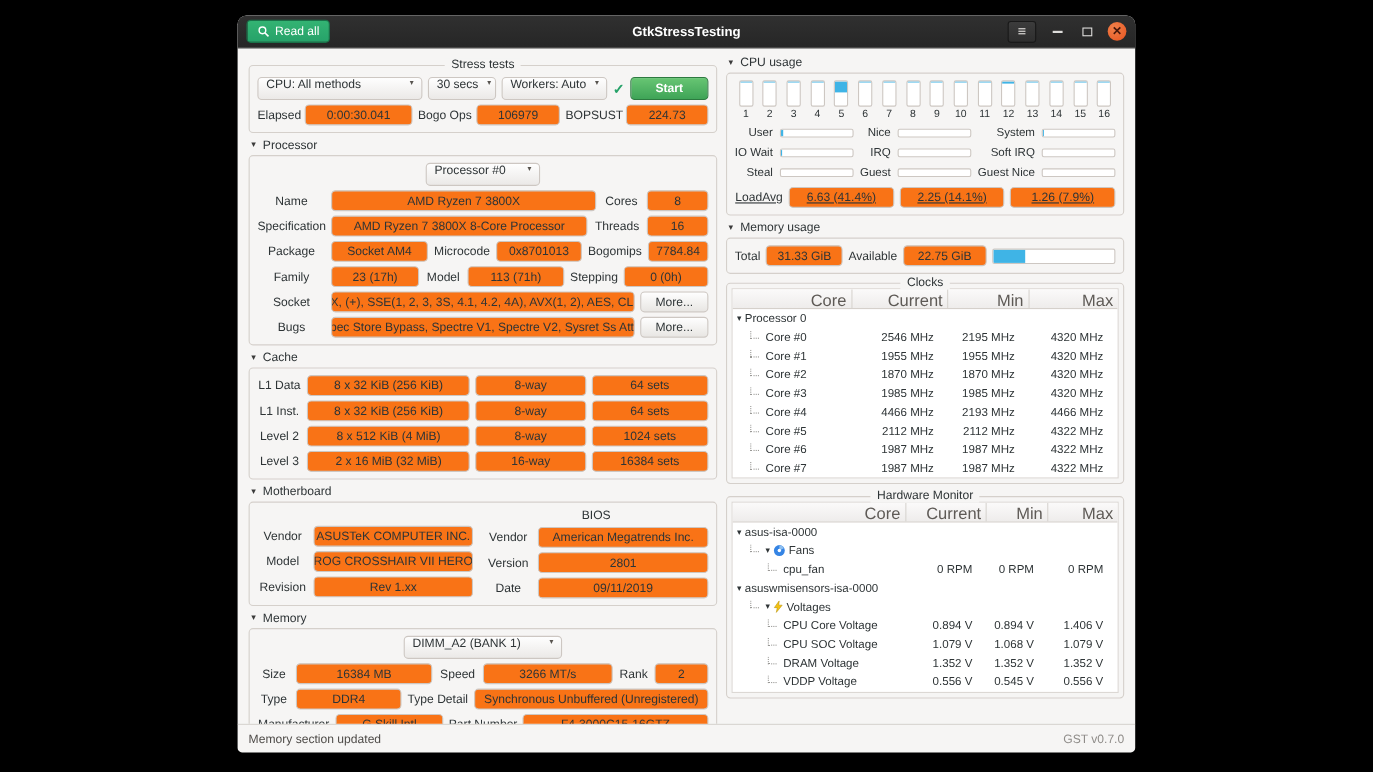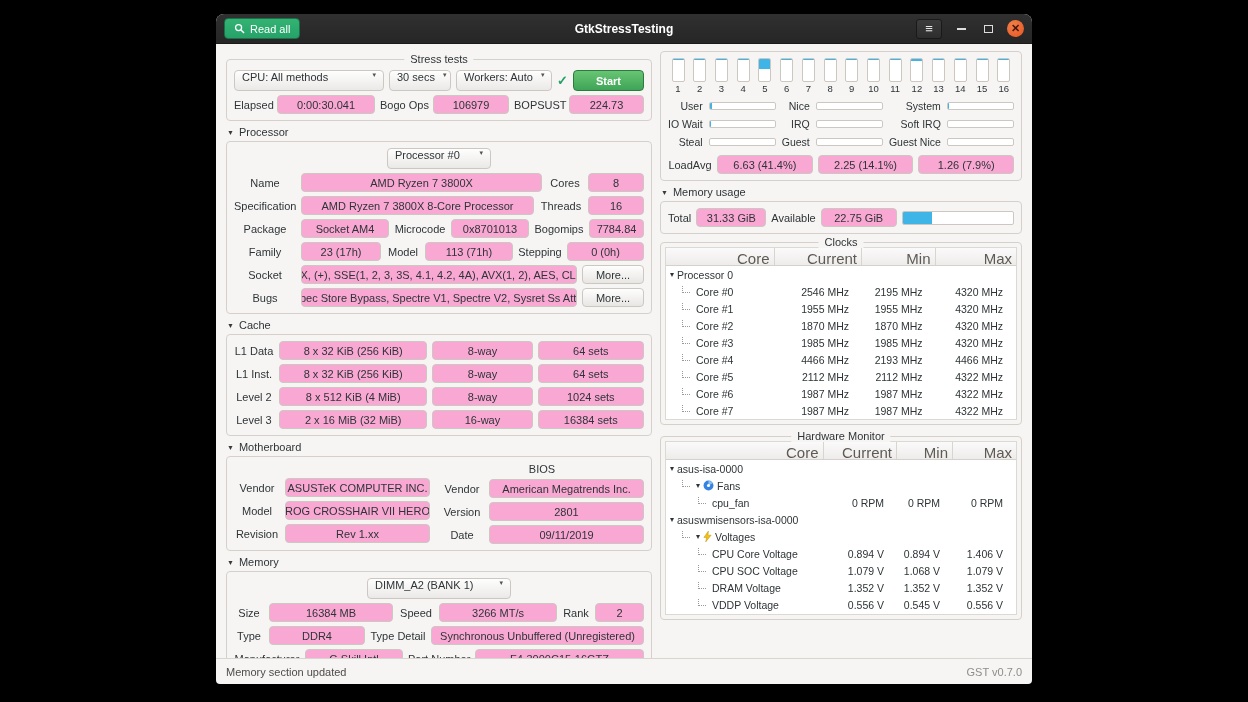"CPU usage" div.expander { html: none -> <div> <span>▼</span> <span>CPU usage</span> </div> }
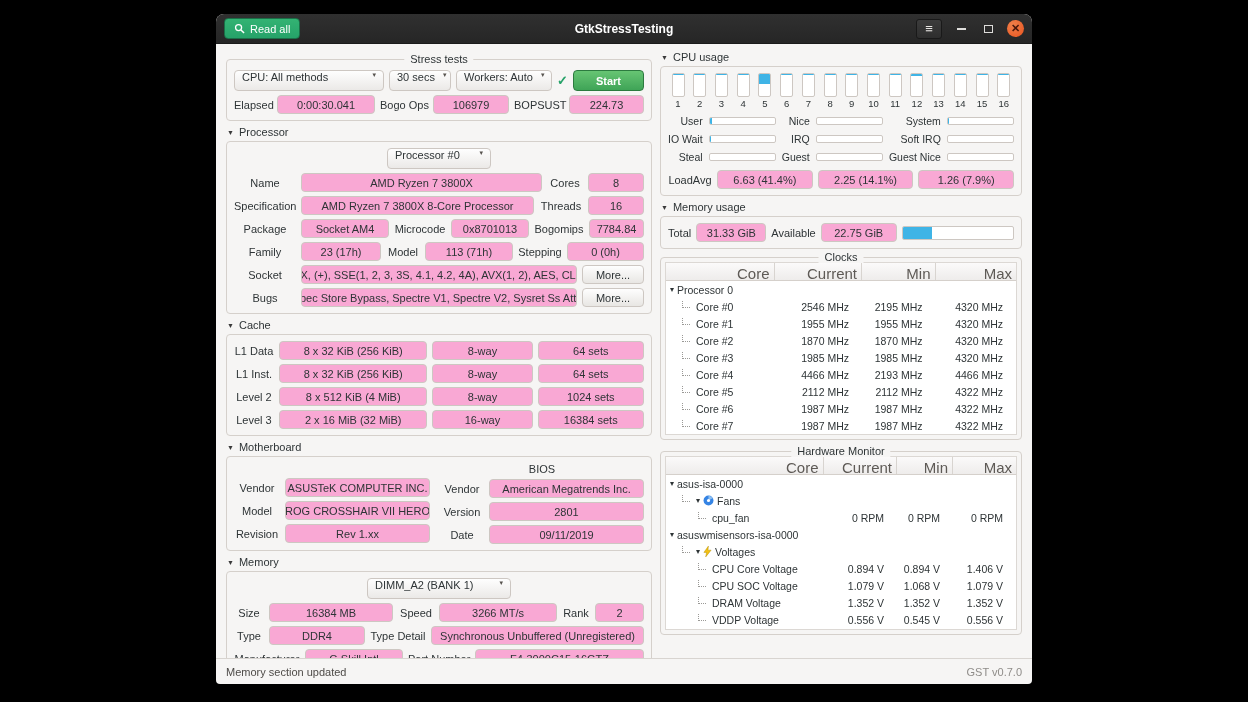"0:00:30.041" .entry { background: #f9a8d4 -> #f97316 }
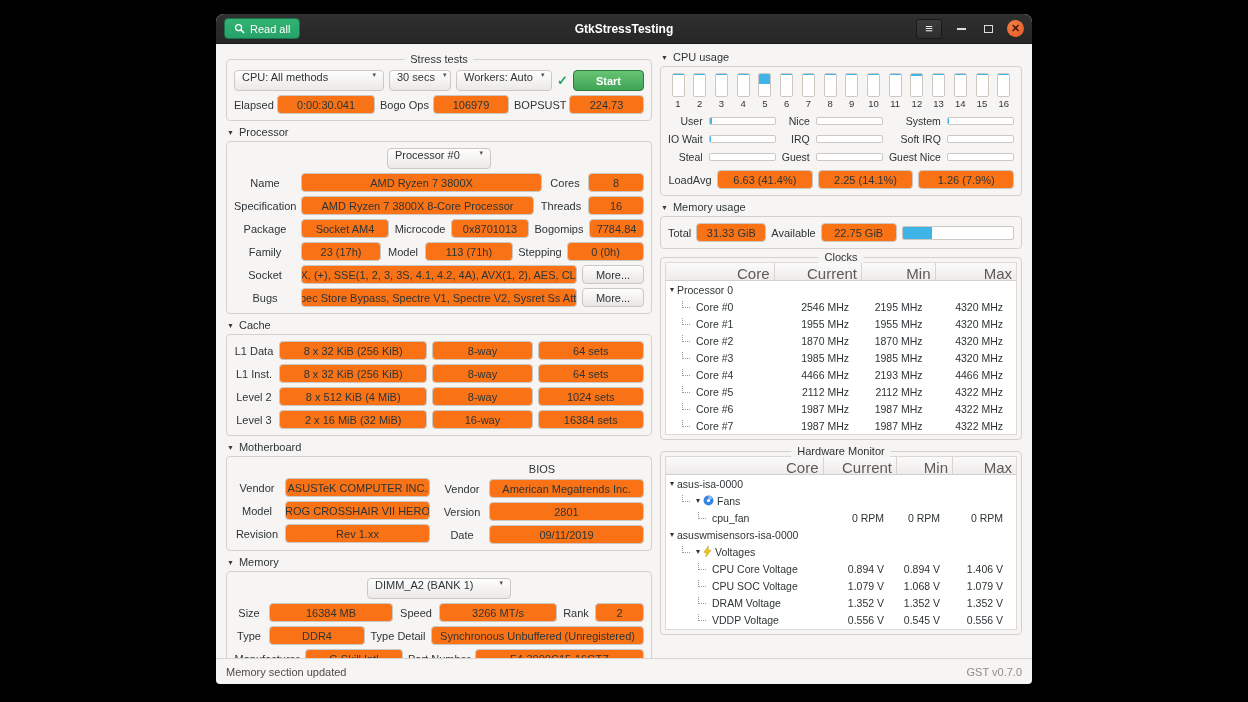"LoadAvg" .loadavg-row { text-decoration: none -> underline }
